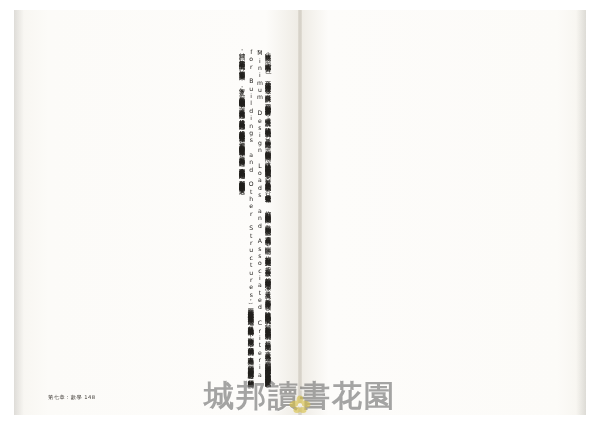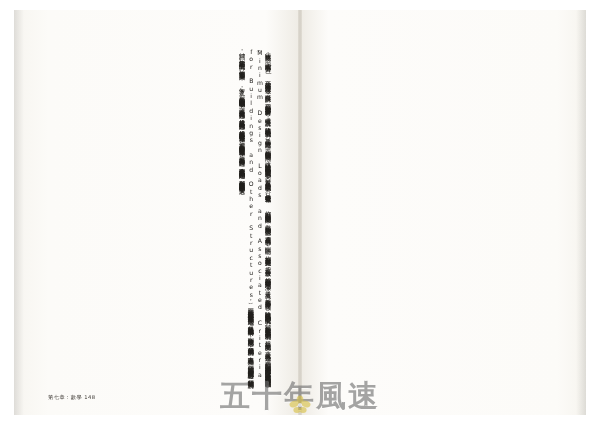"五十年風速" span.wm-text { text: 五十年風速 -> 城邦讀書花園 }
